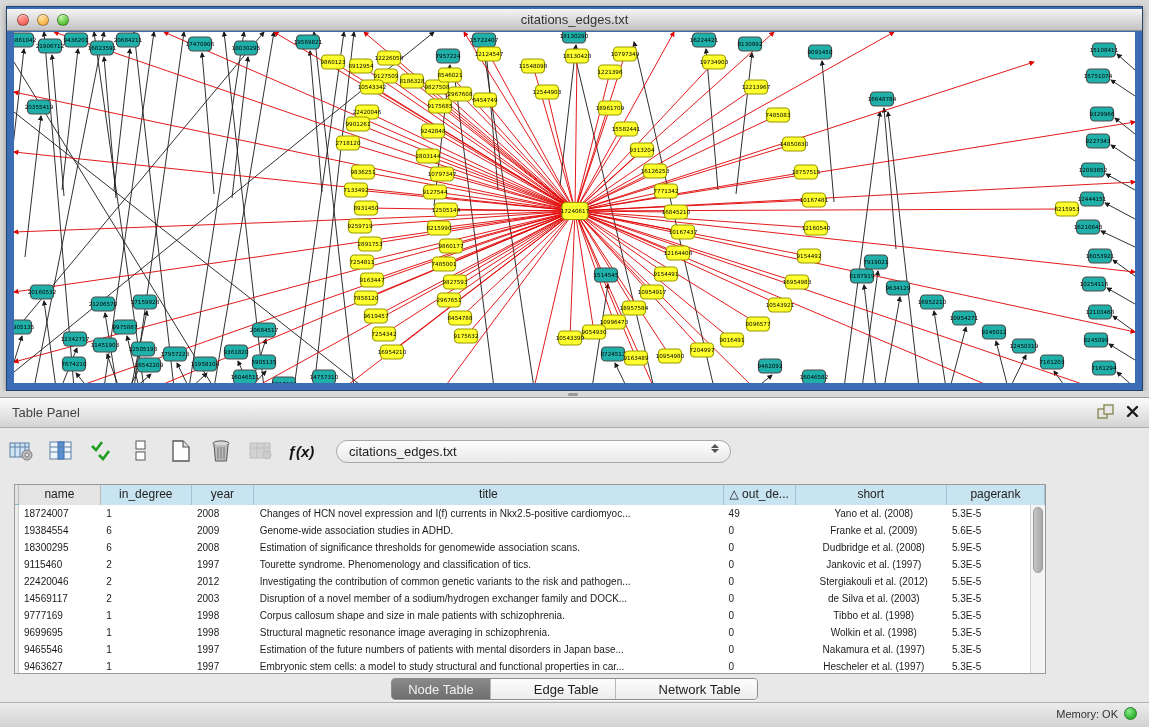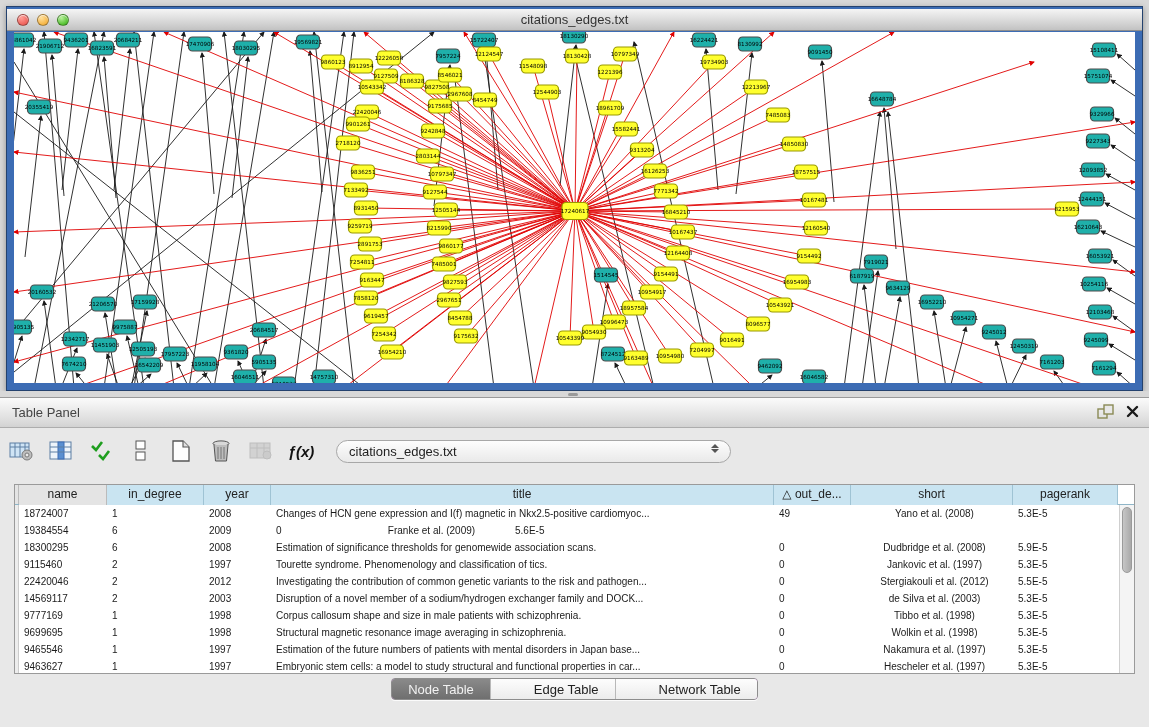"name" .table-wrap { width: 1121px -> 1032px }
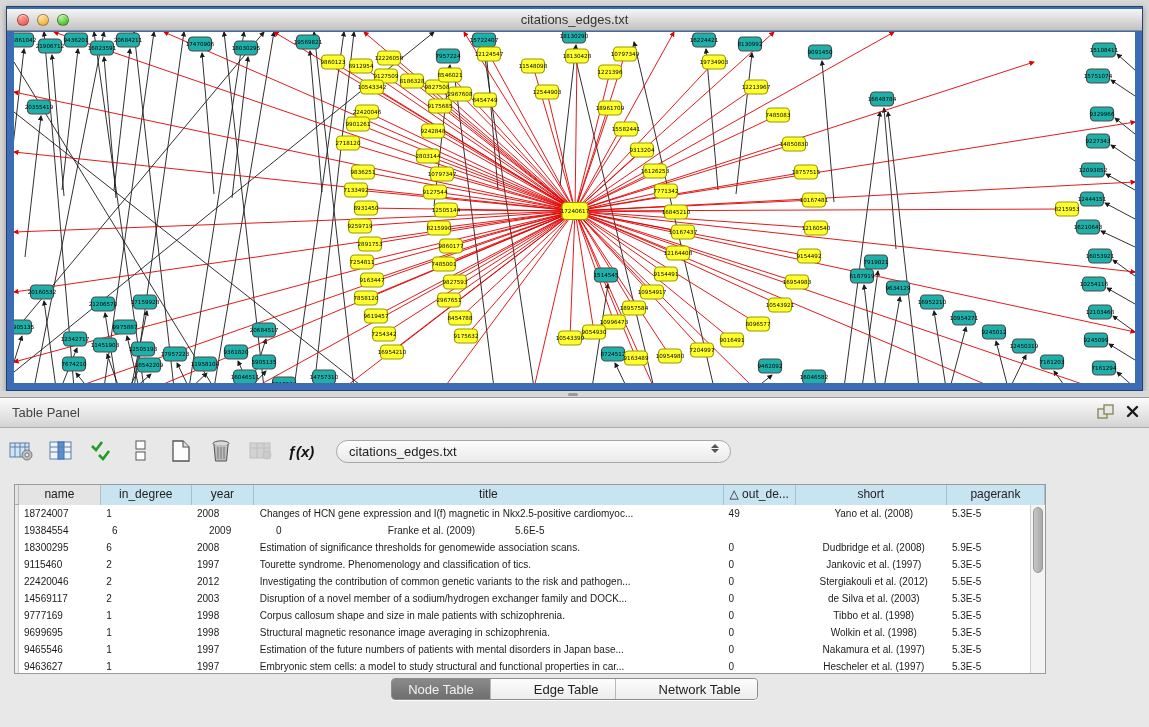"Changes of HCN gene expression" span.td { text: gene expression and I(f) magnetic -> novel expression and I(f) currents }
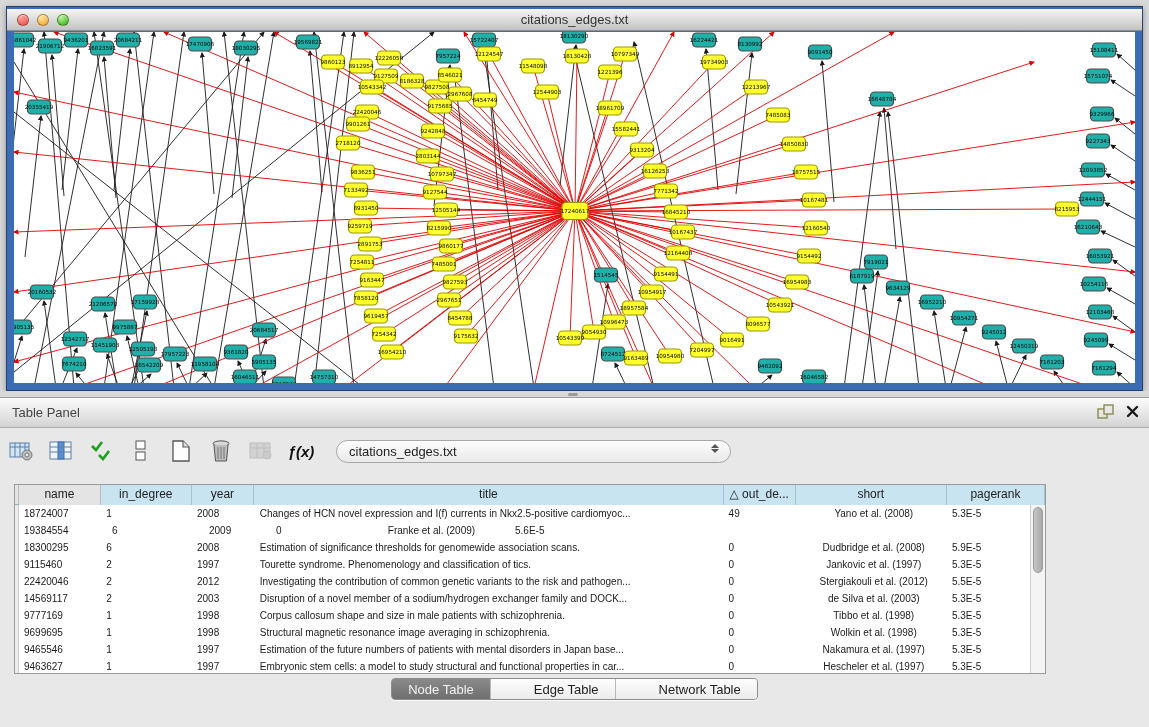"Genome-wide association studies in ADHD." span.td { html: none -> <span>Genome-wide association studies in ADHD.</span> }
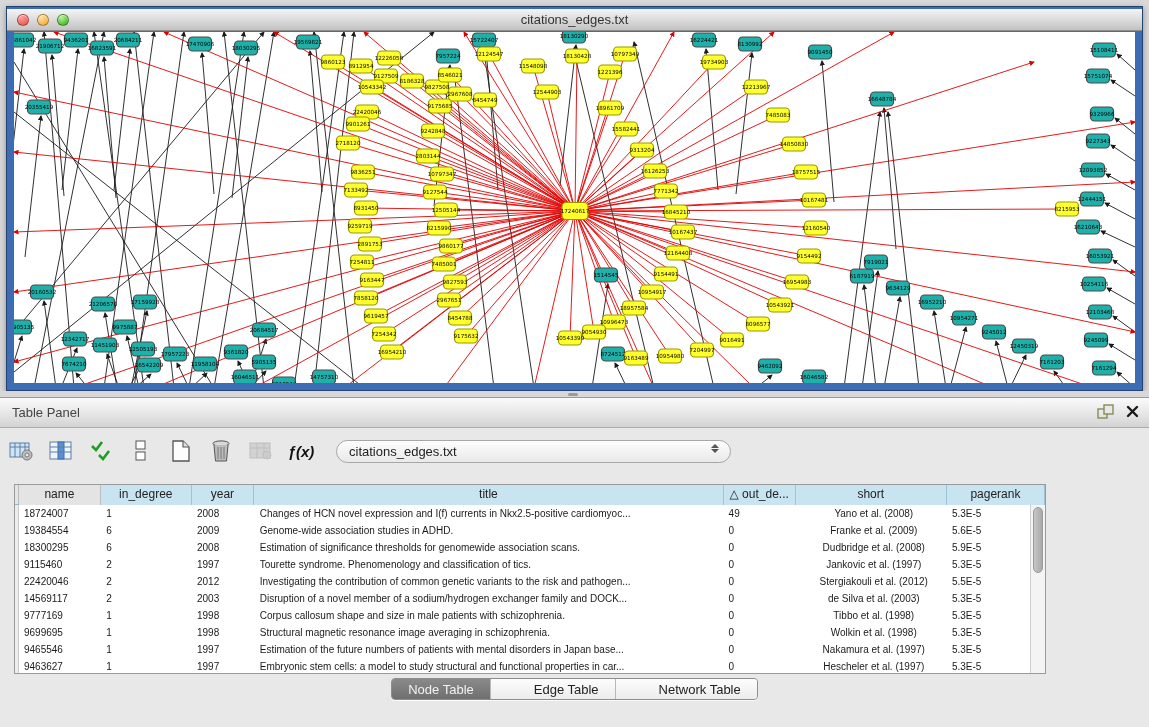"Memory: OK" div.status-bar { html: none -> <div> <div> <span>Memory: OK</span> <span></span> </div> </div> }
